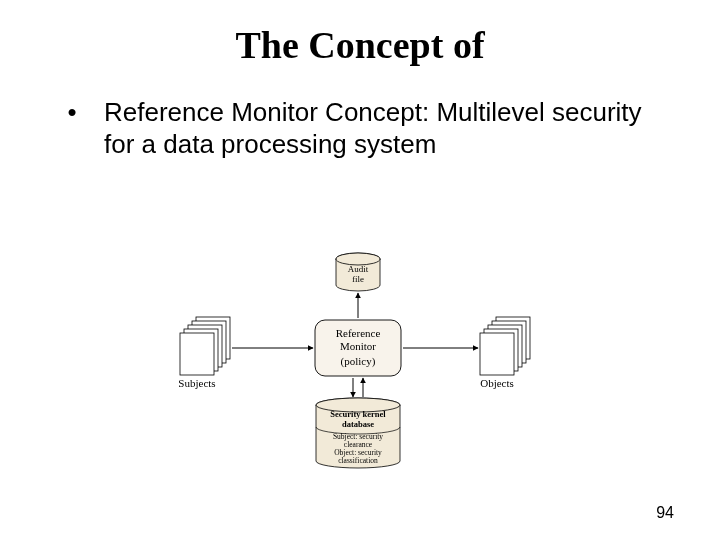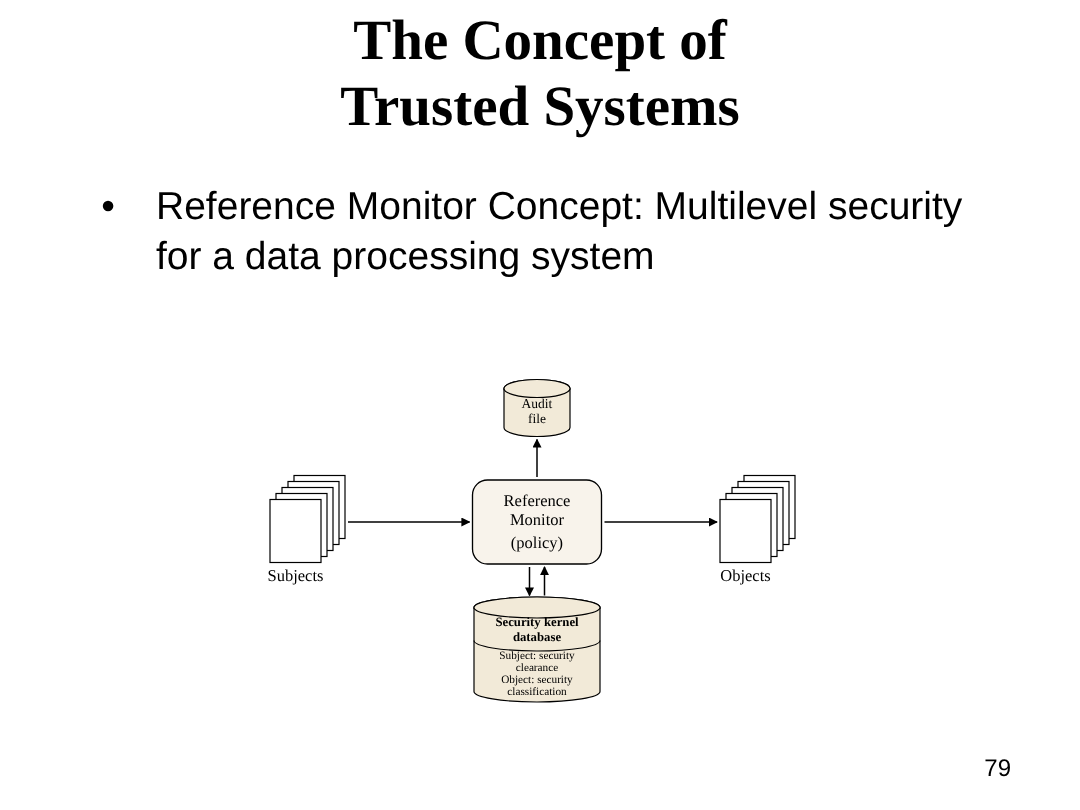"The Concept of" .title { padding-top: 6px -> 24px }
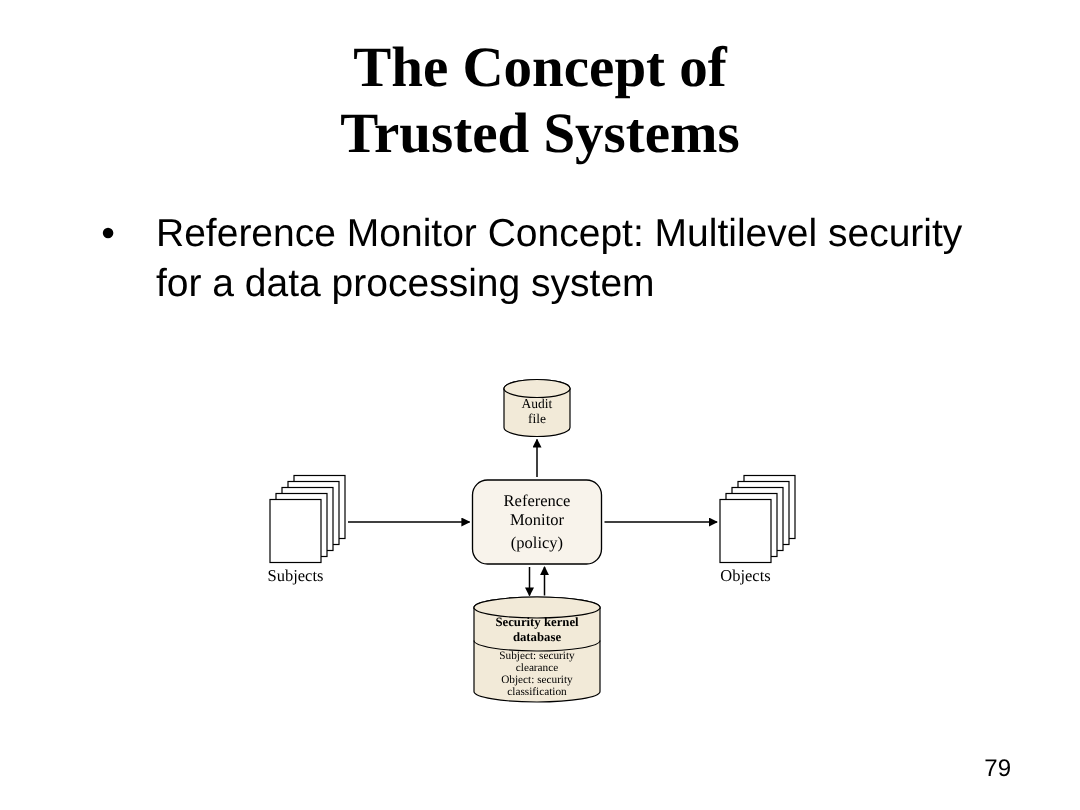"Trusted Systems" span { html: <span>Trusted Systems</span> -> none }
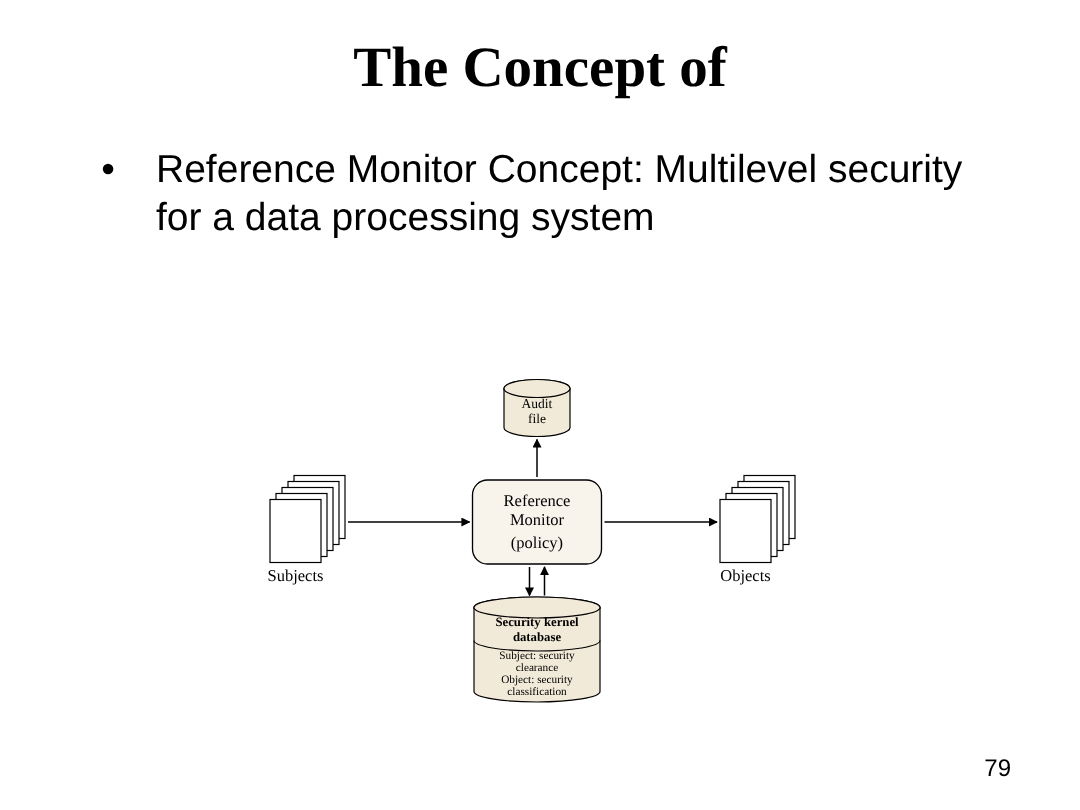"79" div.page-num { text: 79 -> 94 }
